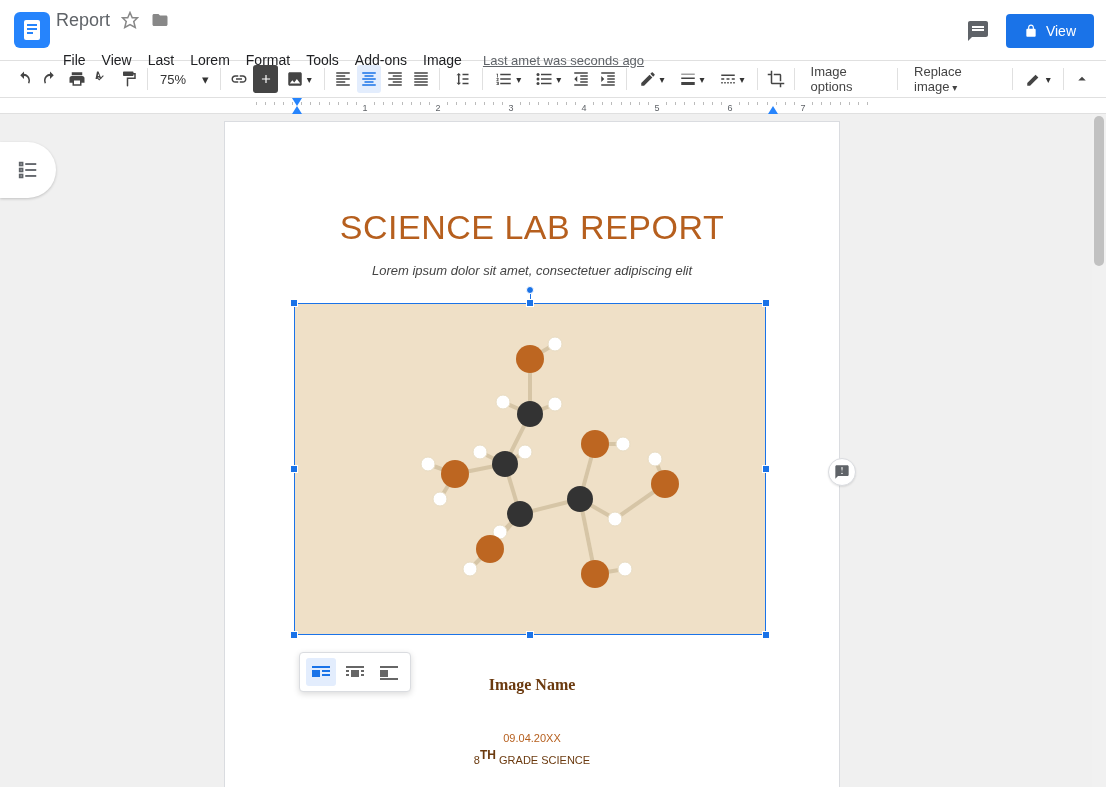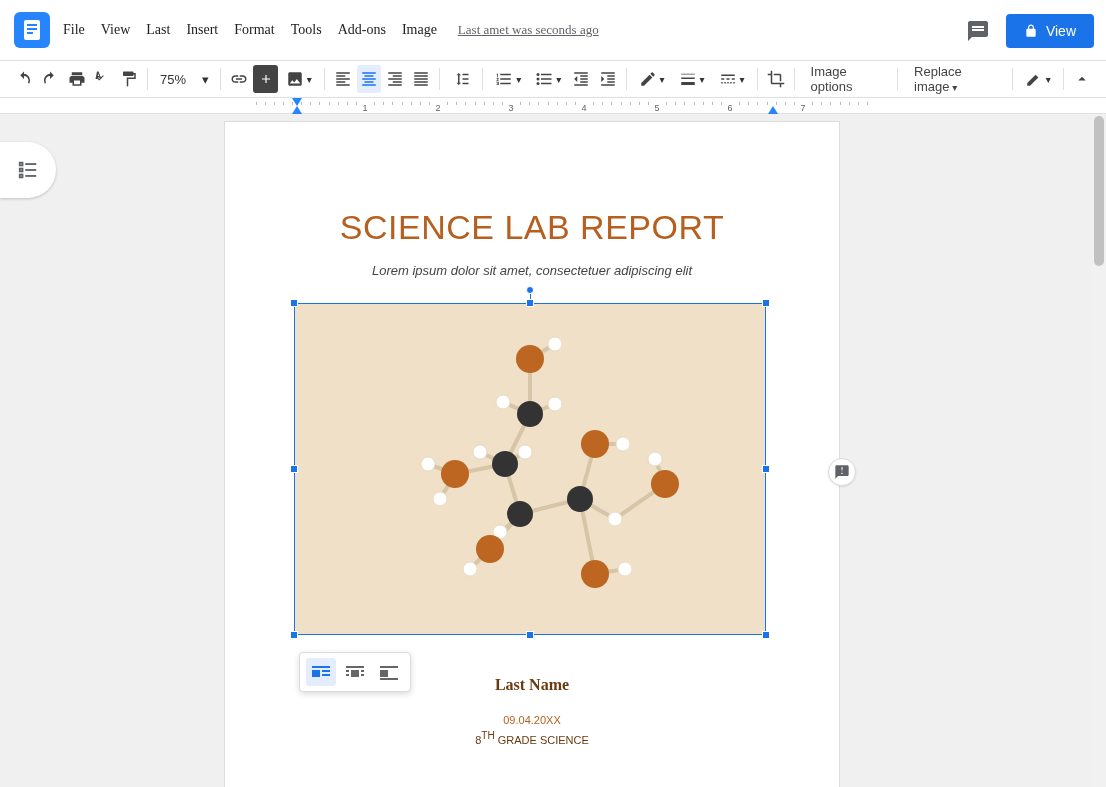"Report" div.title-row { html: none -> <div> <span>Report</span> <span> <svg> <polygon></polygon> </svg> </span> <span> <svg> <path></path> </svg> </span> </div> }
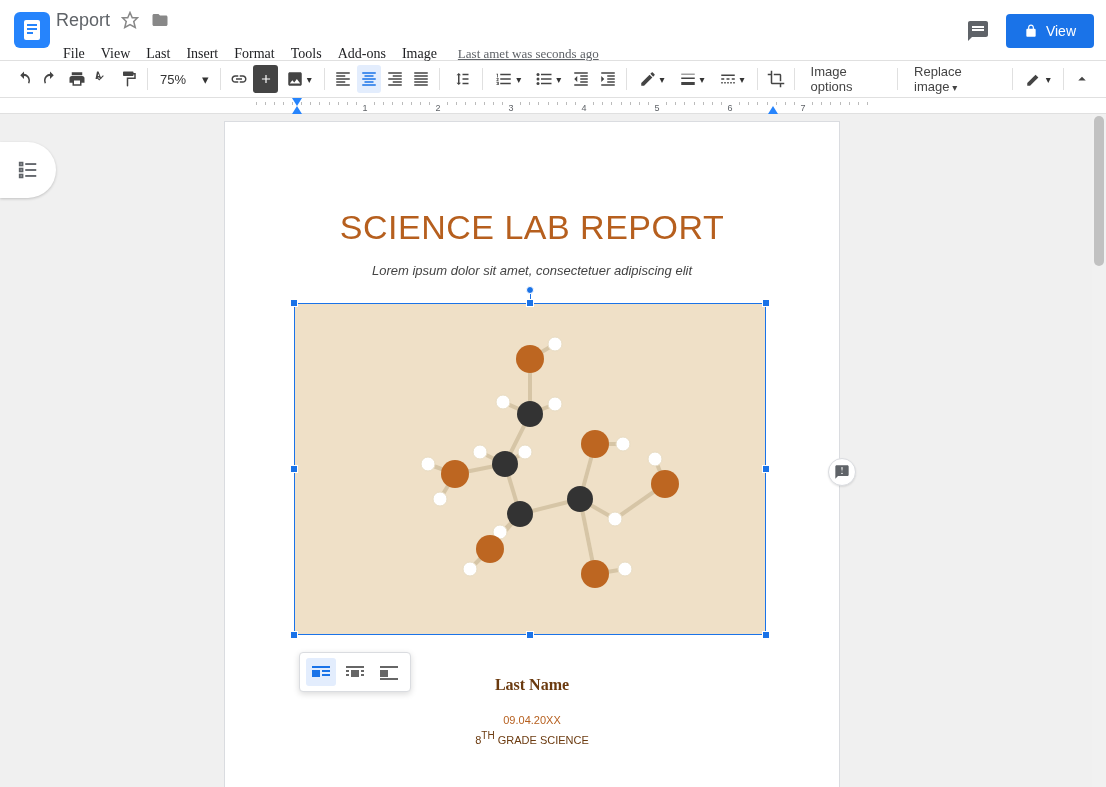"File" .menu-row { font-family: Liberation Serif, serif -> none; margin-top: 10px -> 16px }
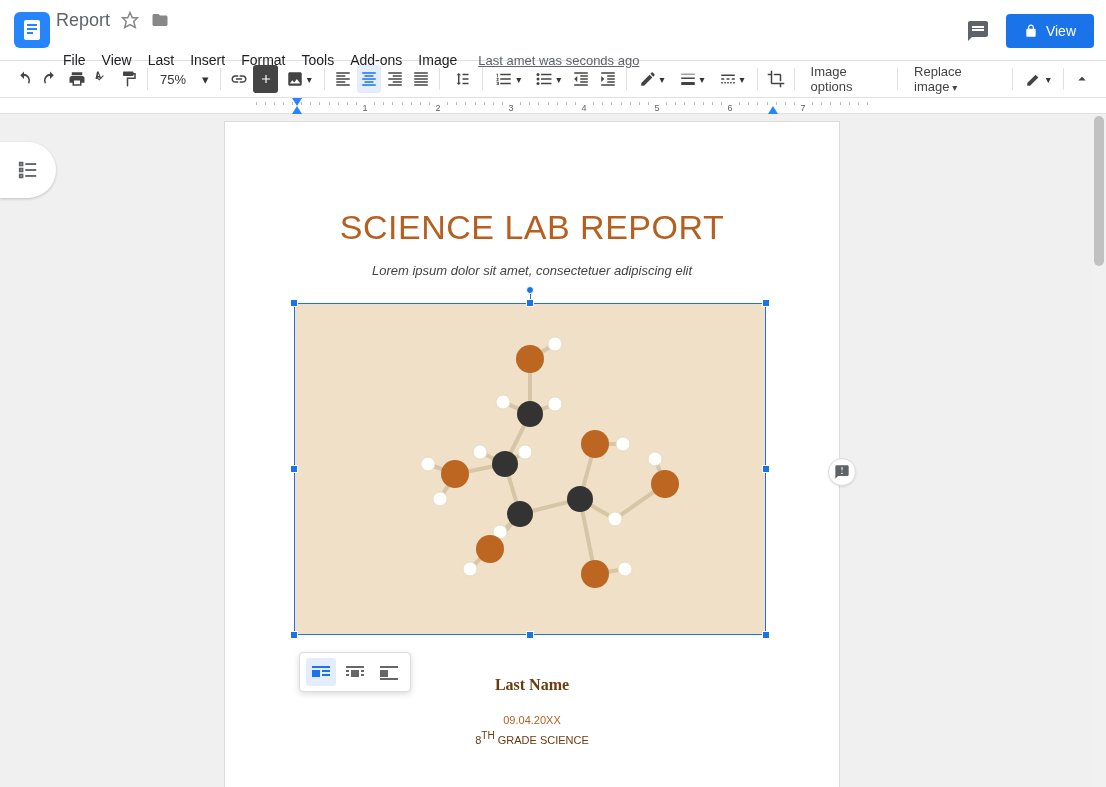"Insert" span.menu-item { text: Insert -> Lorem }
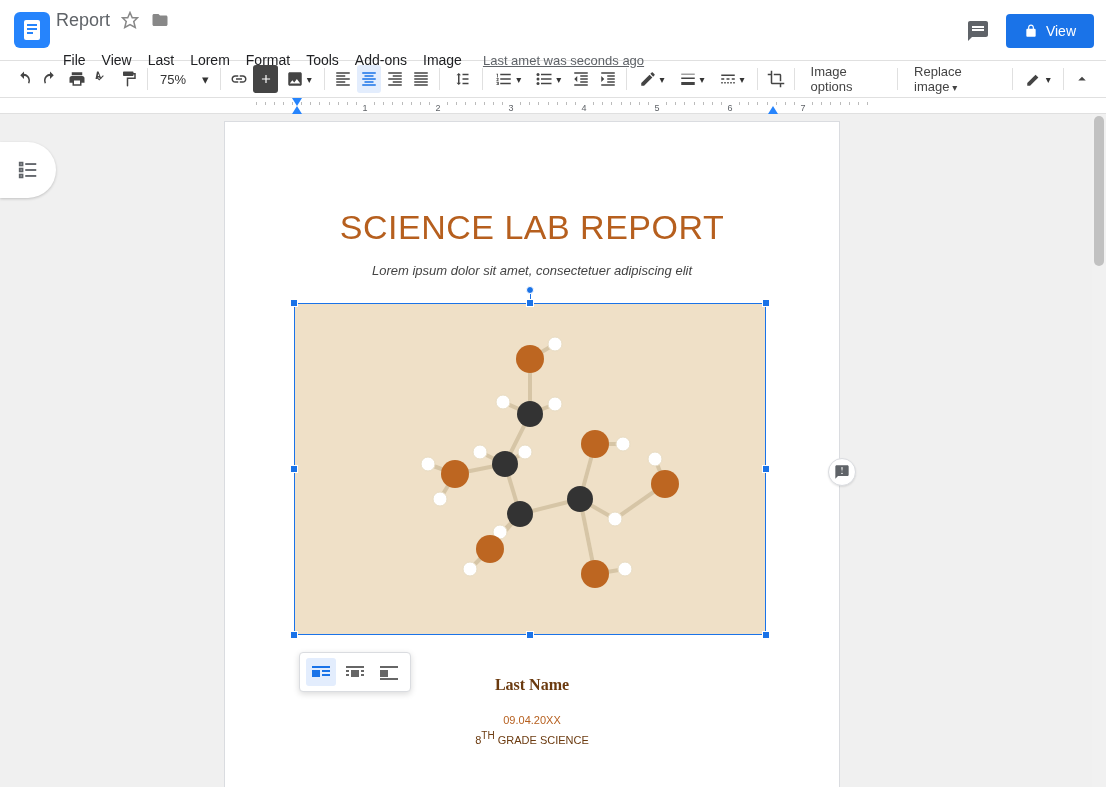"Last Name" div.your-name { text: Last -> Image }
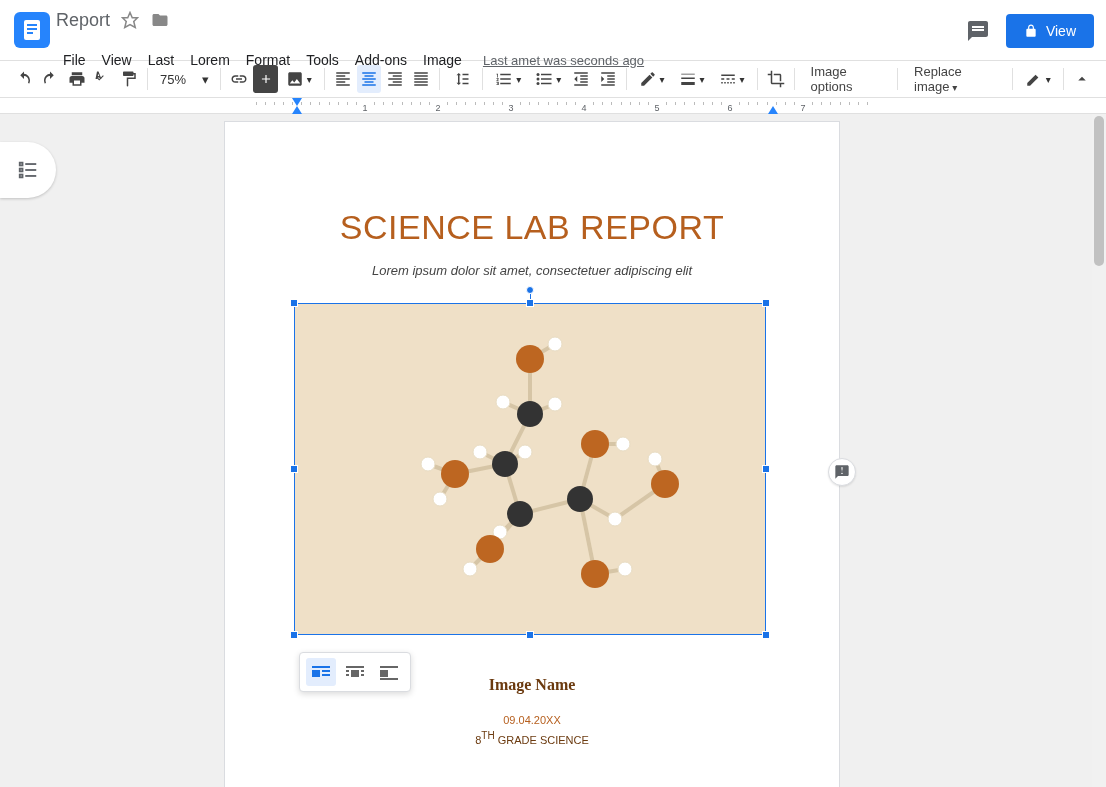"09.04.20XX" .date-ln { margin-top: 20px -> 38px }
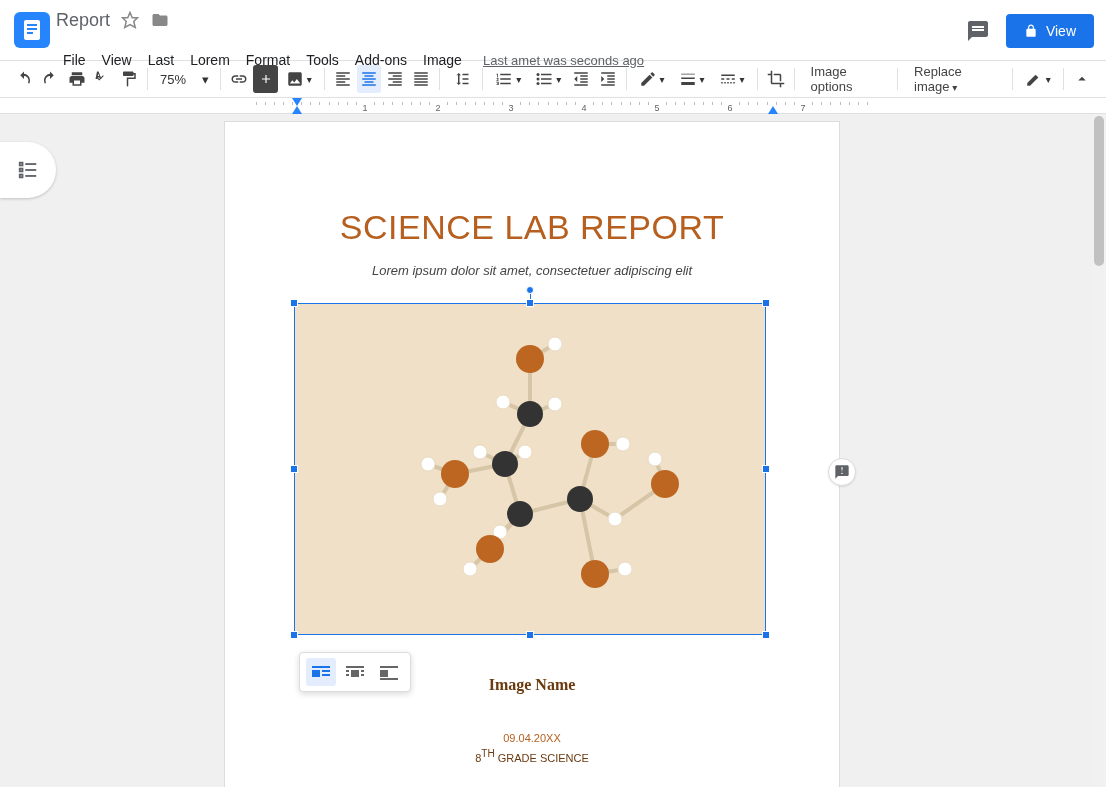"TH" .grade-ln sup { font-size: 10px -> 12px; font-weight: none -> bold }
